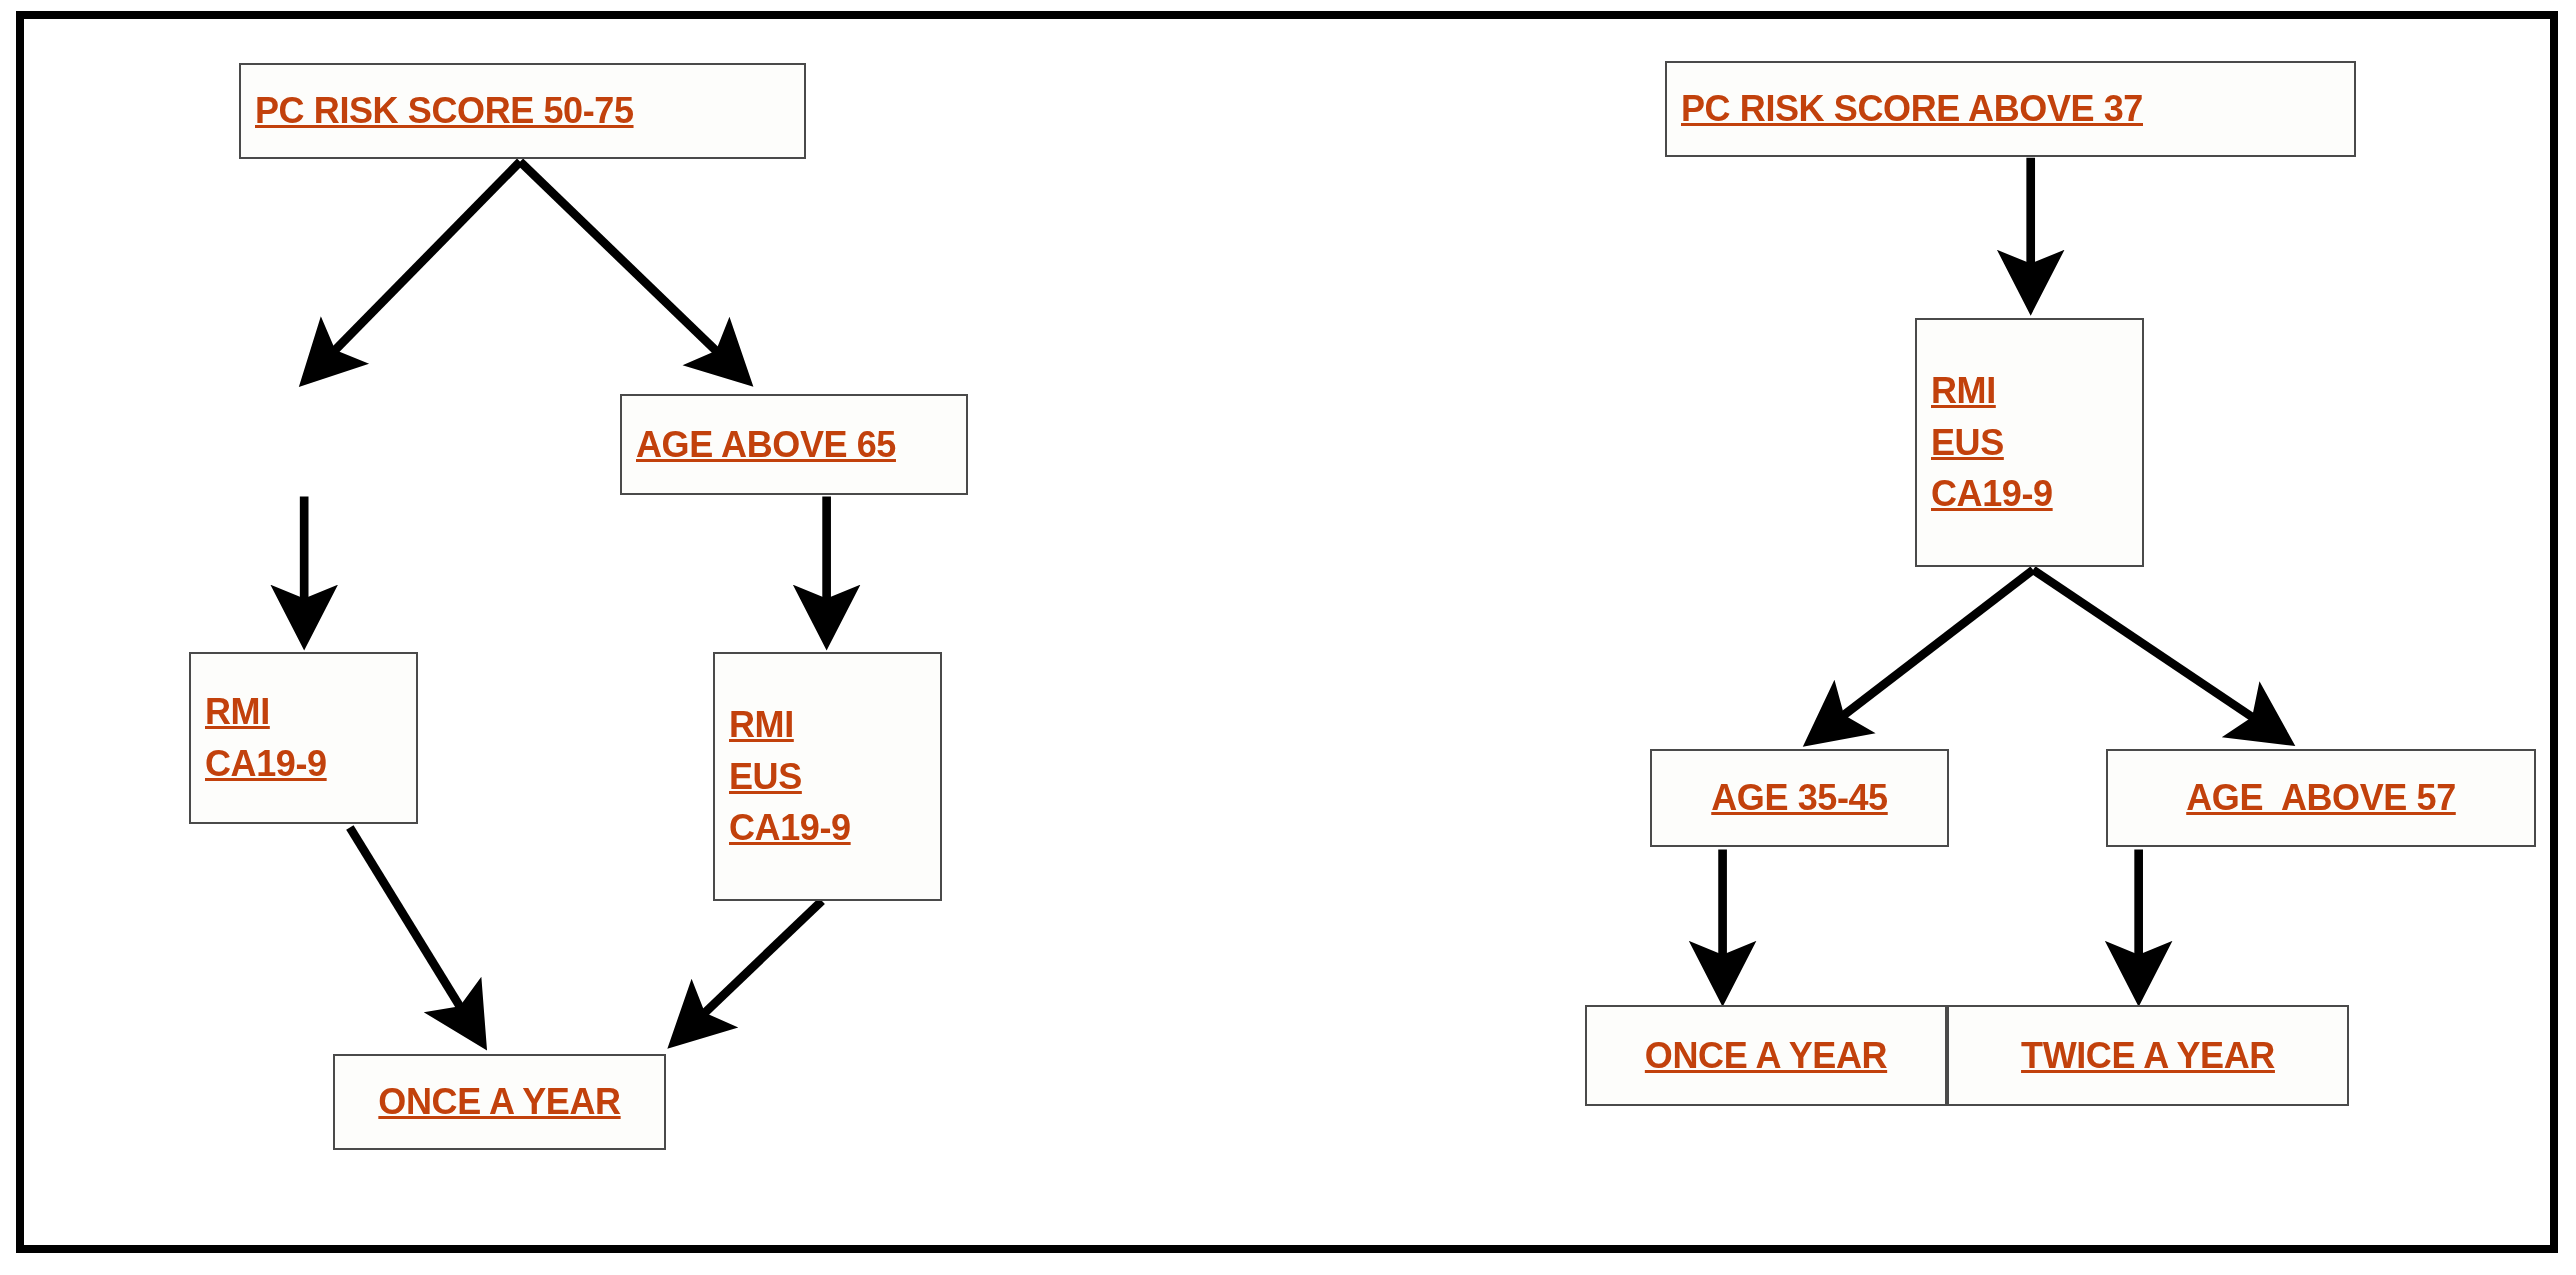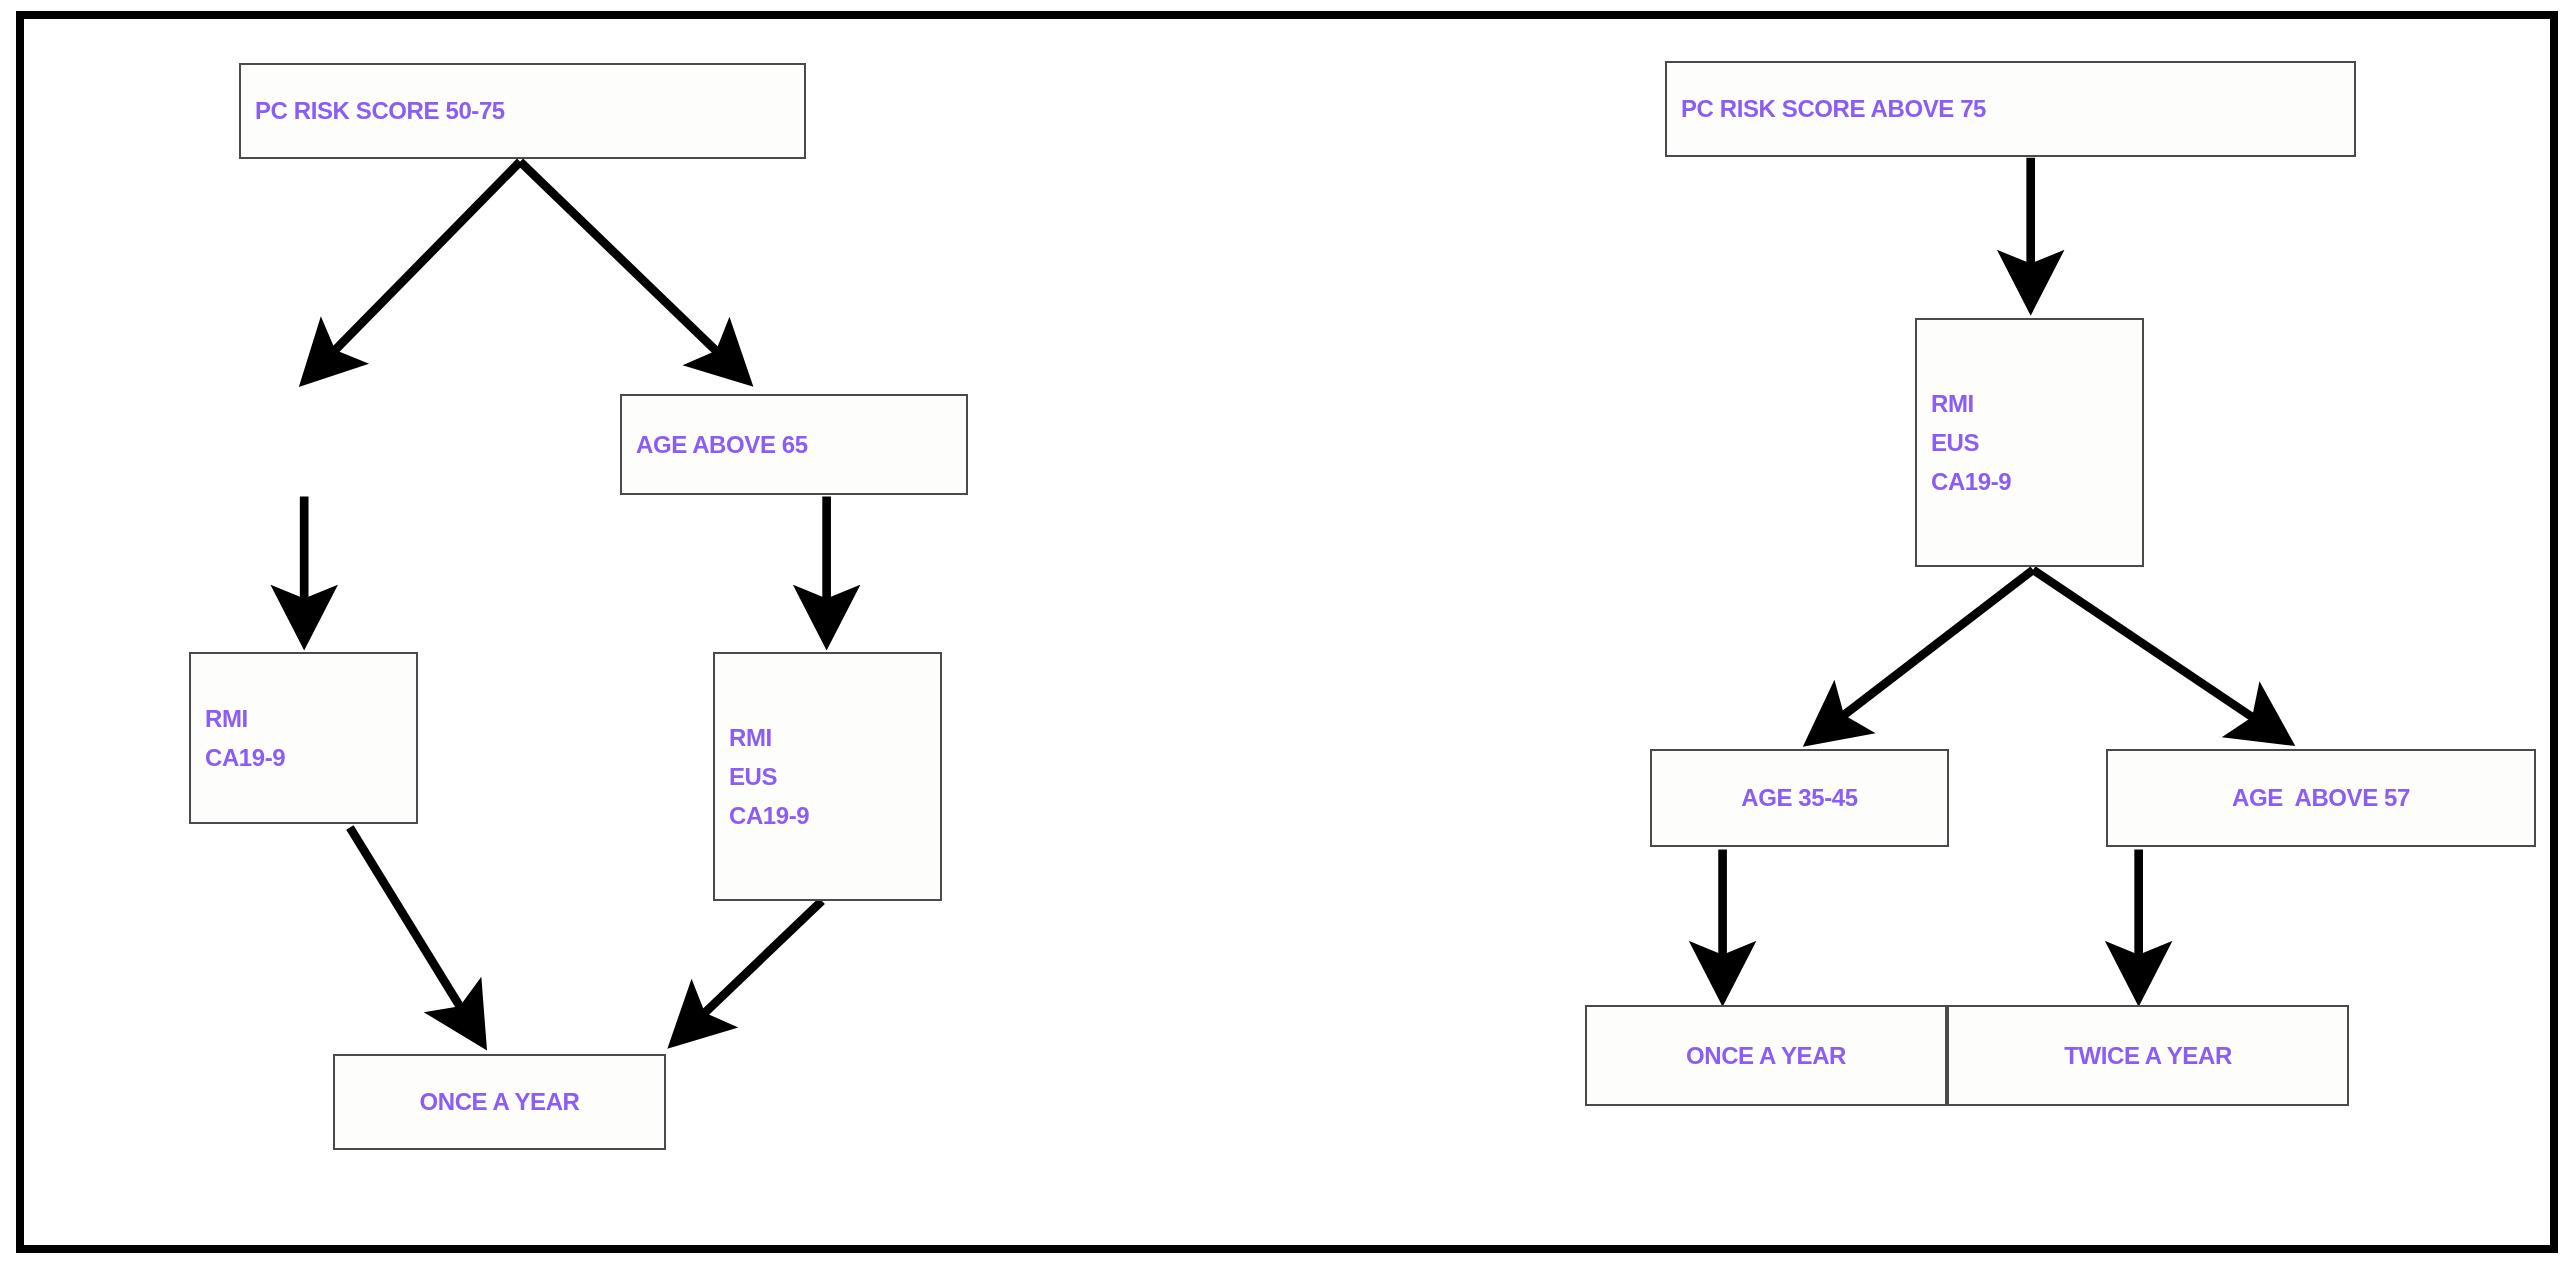"PC RISK SCORE 50-75" .node-line { color: #8b5cf6 -> #c2410c; font-size: 24px -> 36px; text-decoration: none -> underline }
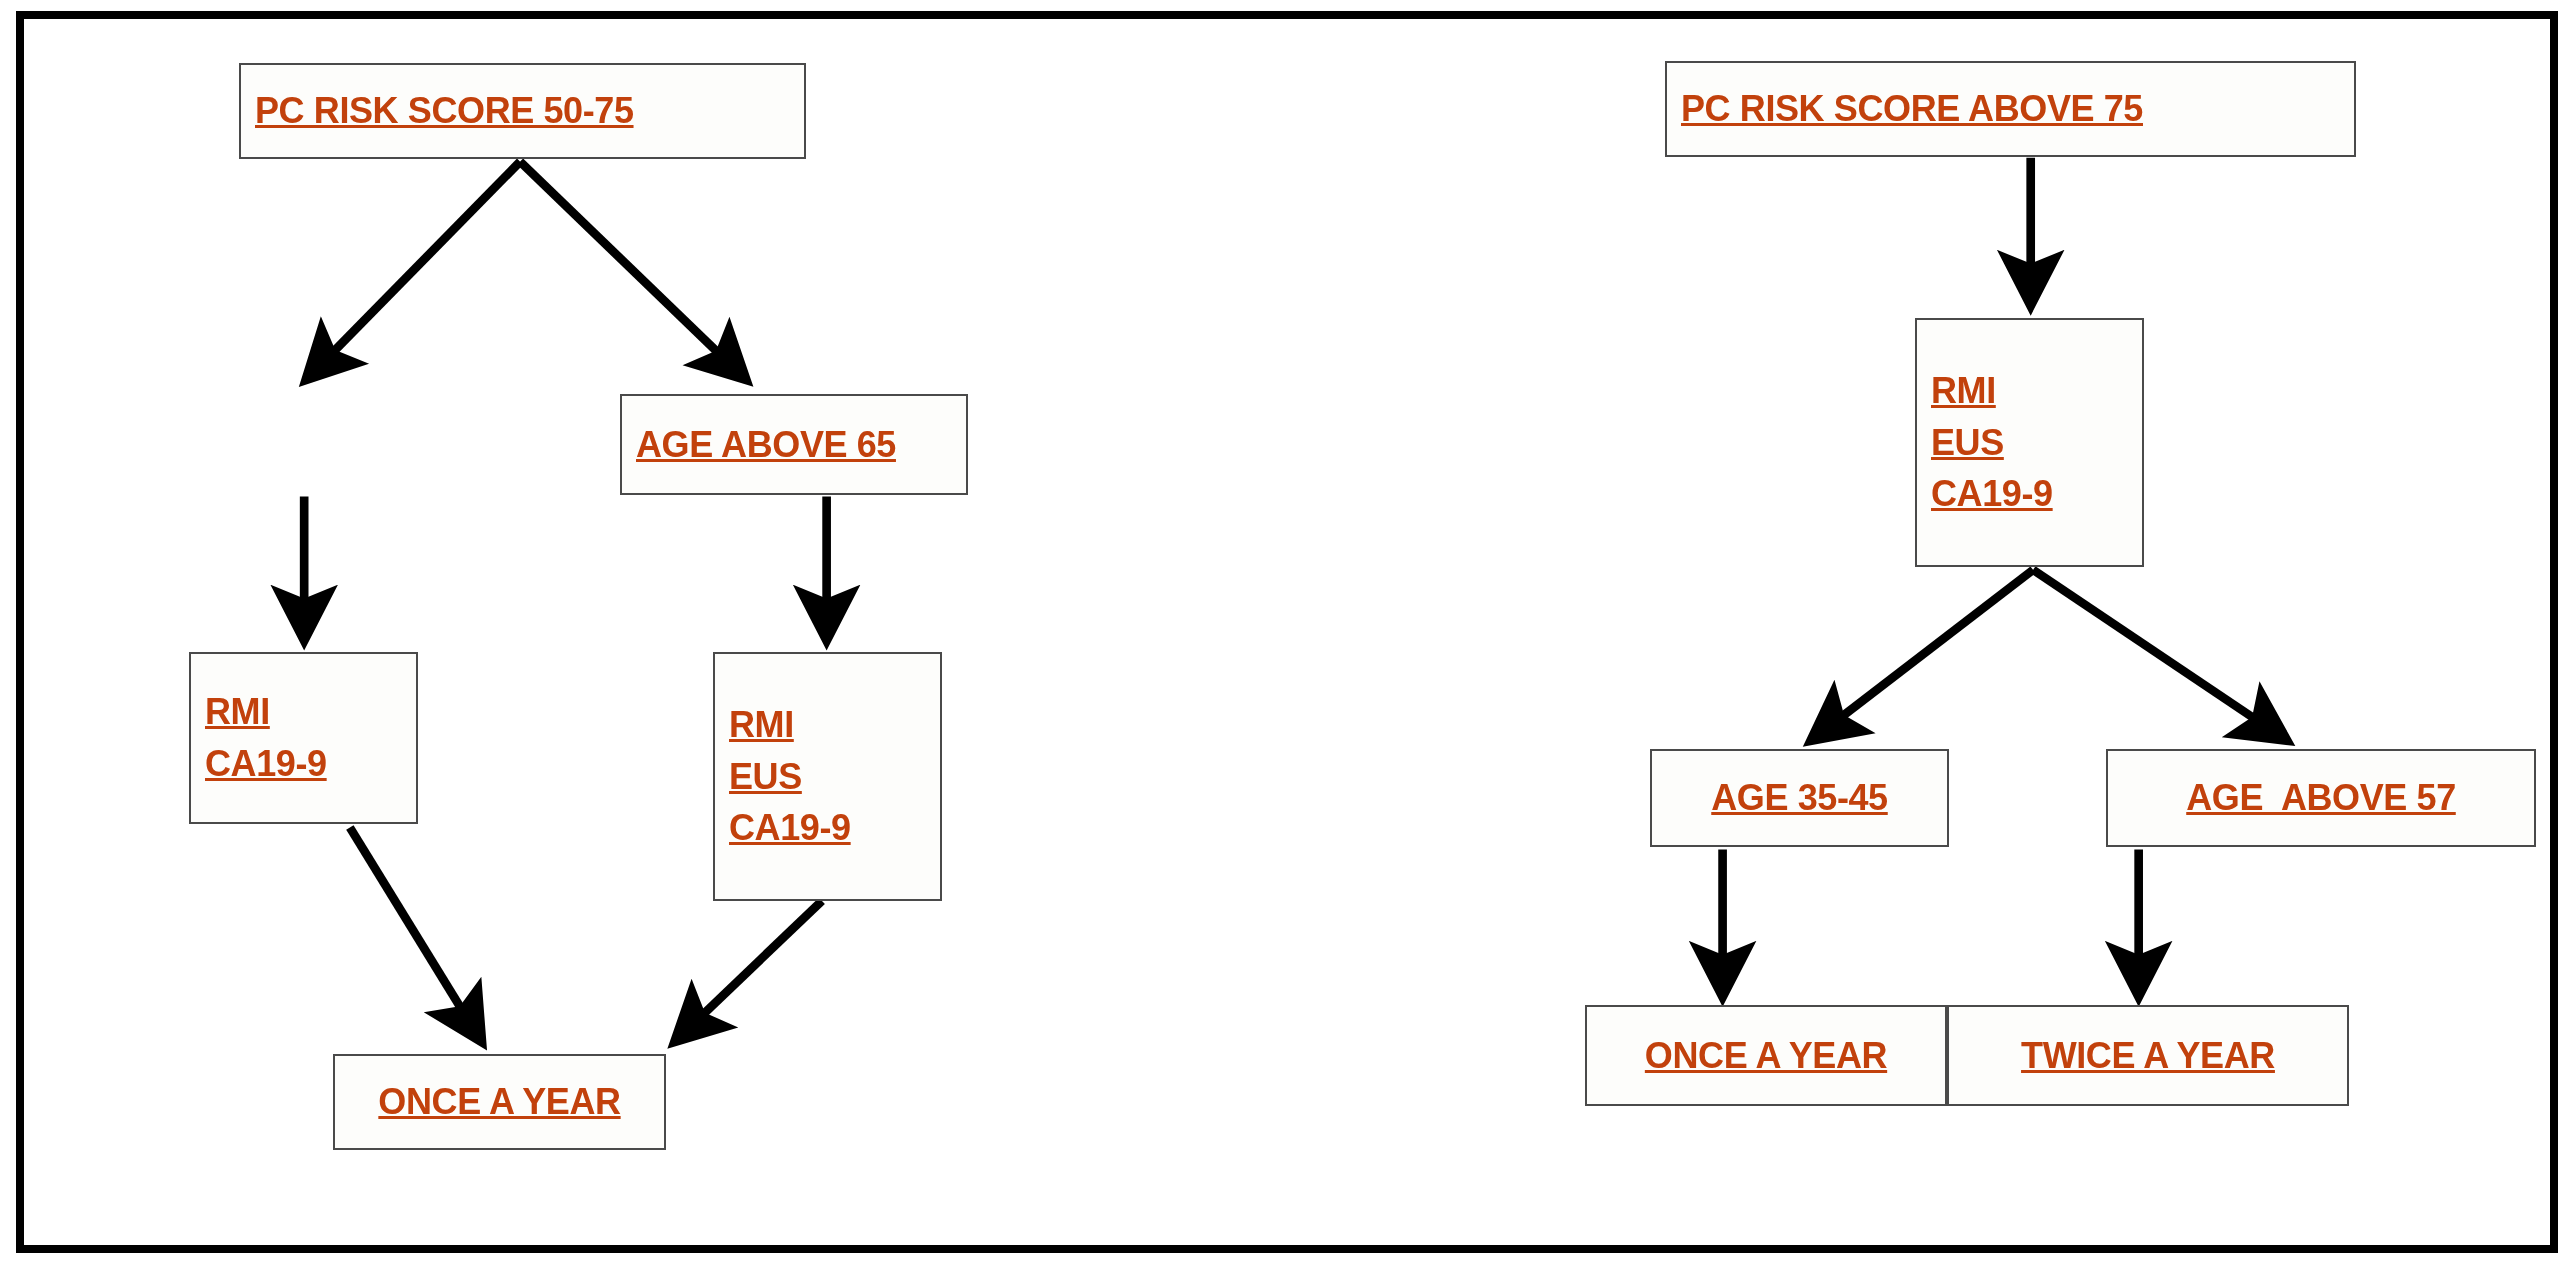"PC RISK SCORE ABOVE 75" span.node-line { text: 75 -> 37 }
